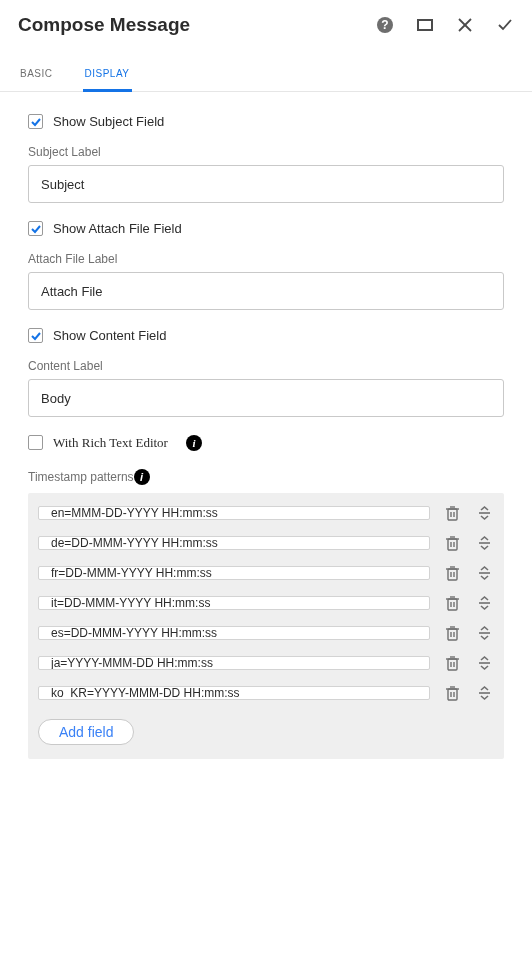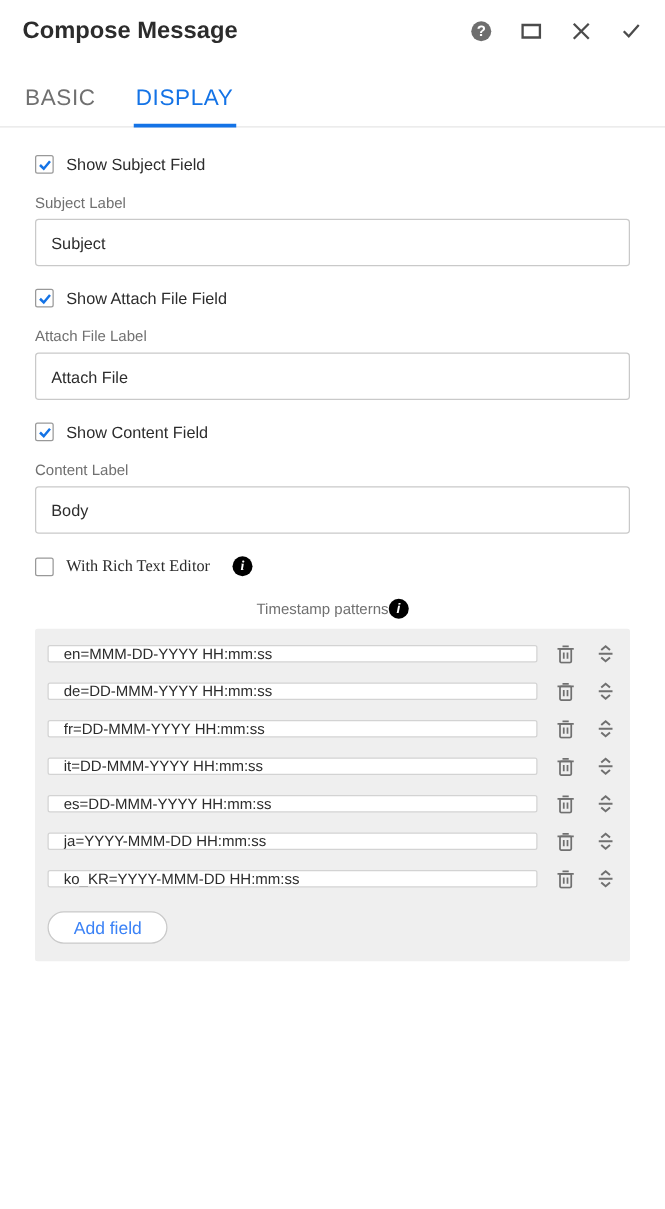"BASIC" .tab { font-size: 18px -> 10px }
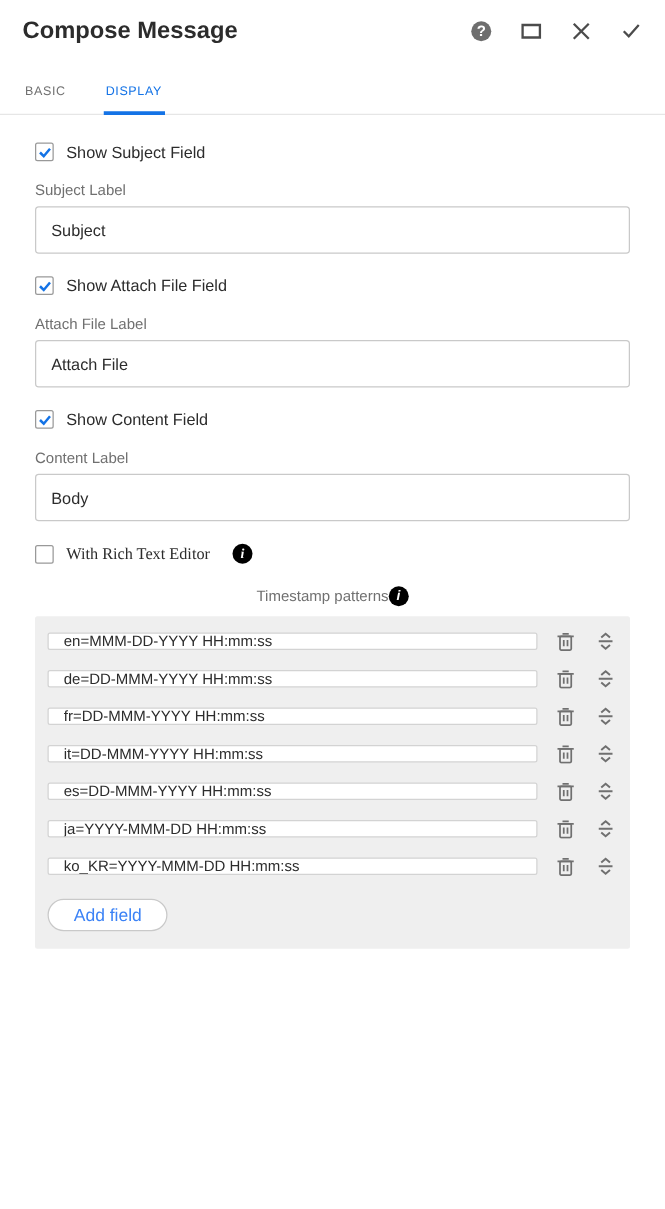"Show Subject Field" .check-row { align-items: flex-end -> flex-start }
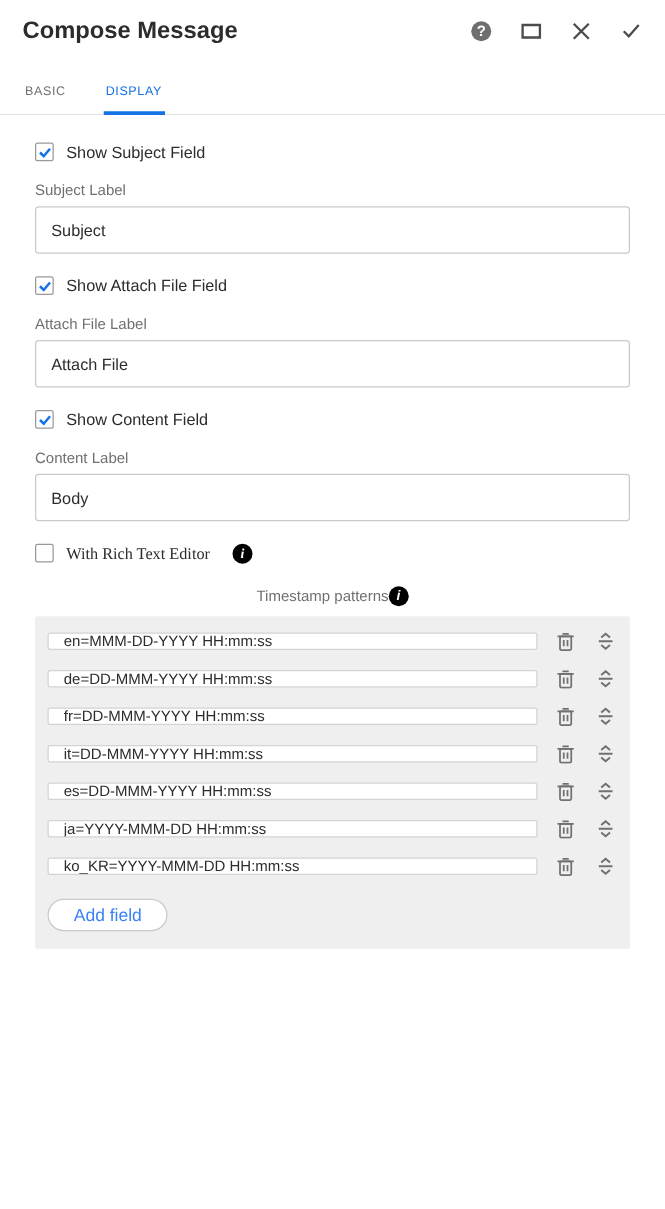"Timestamp patterns" .ts-header { justify-content: center -> flex-start }
